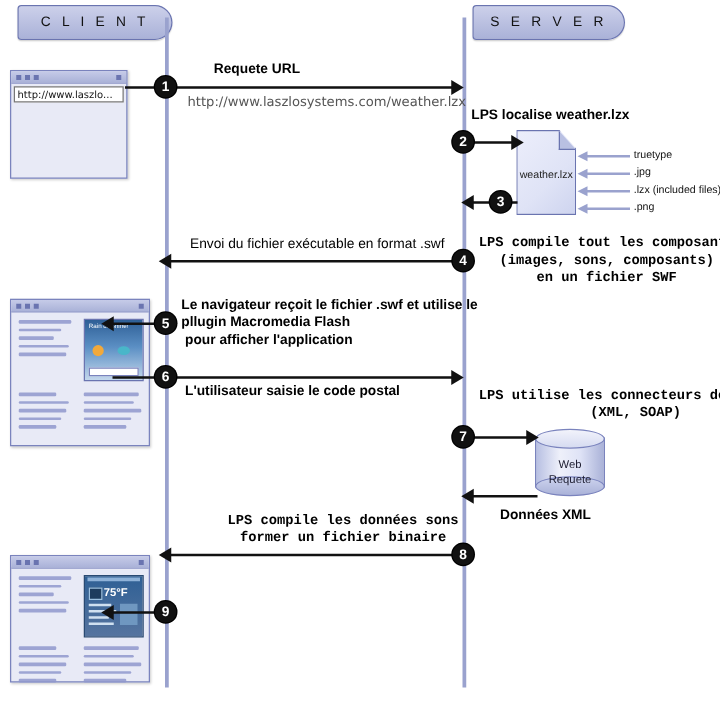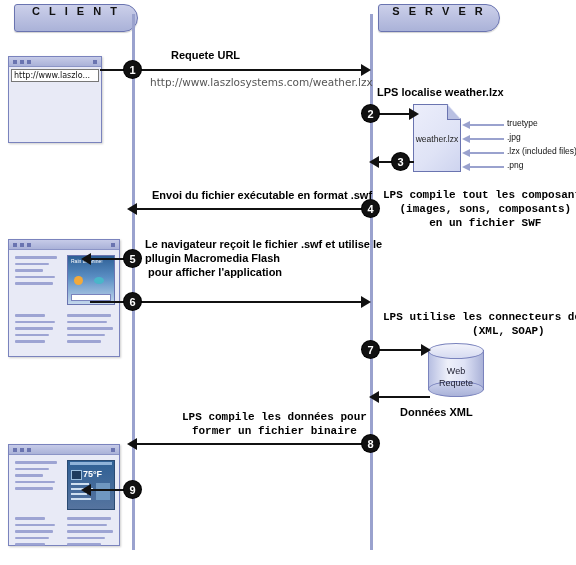"C L I E N" .lane-tab { align-items: flex-start -> center; font-weight: bold -> normal }
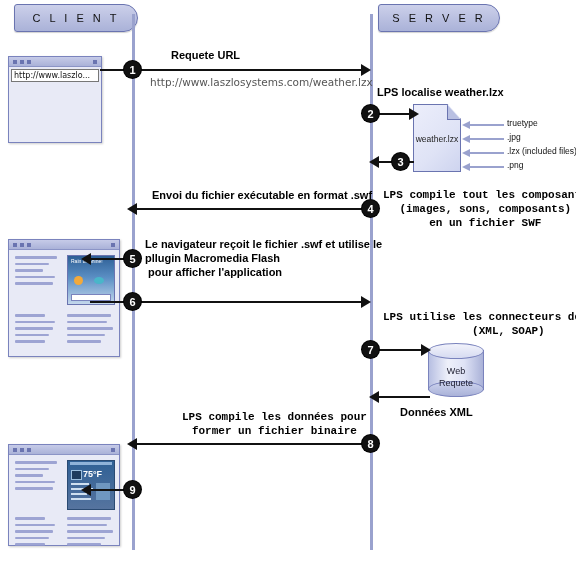"Envoi du fichier exécutable en" div.lbl { font-weight: bold -> normal }
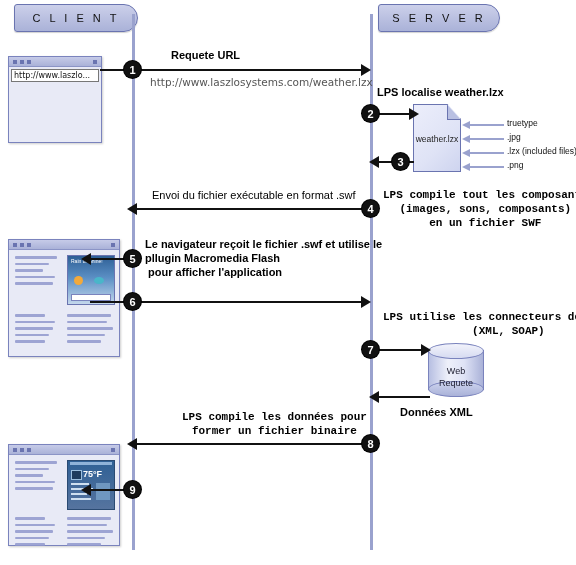"L'utilisateur saisie le code postal" div.lbl { html: none -> <div>L'utilisateur saisie le code postal</div> }
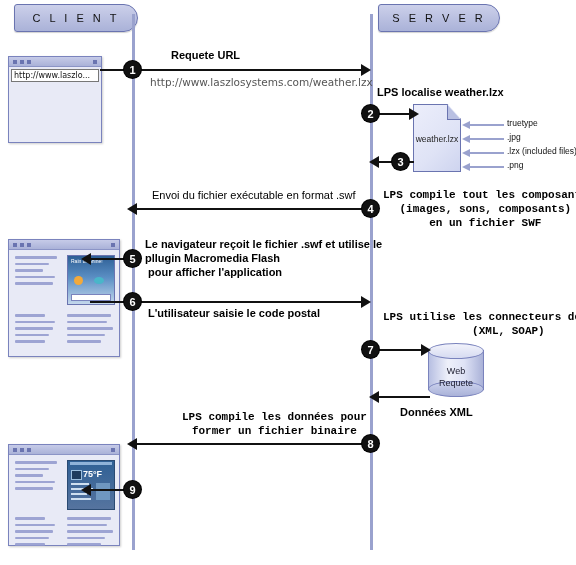"LPS compile les données pour" div.lbl { text: pour -> sons }
